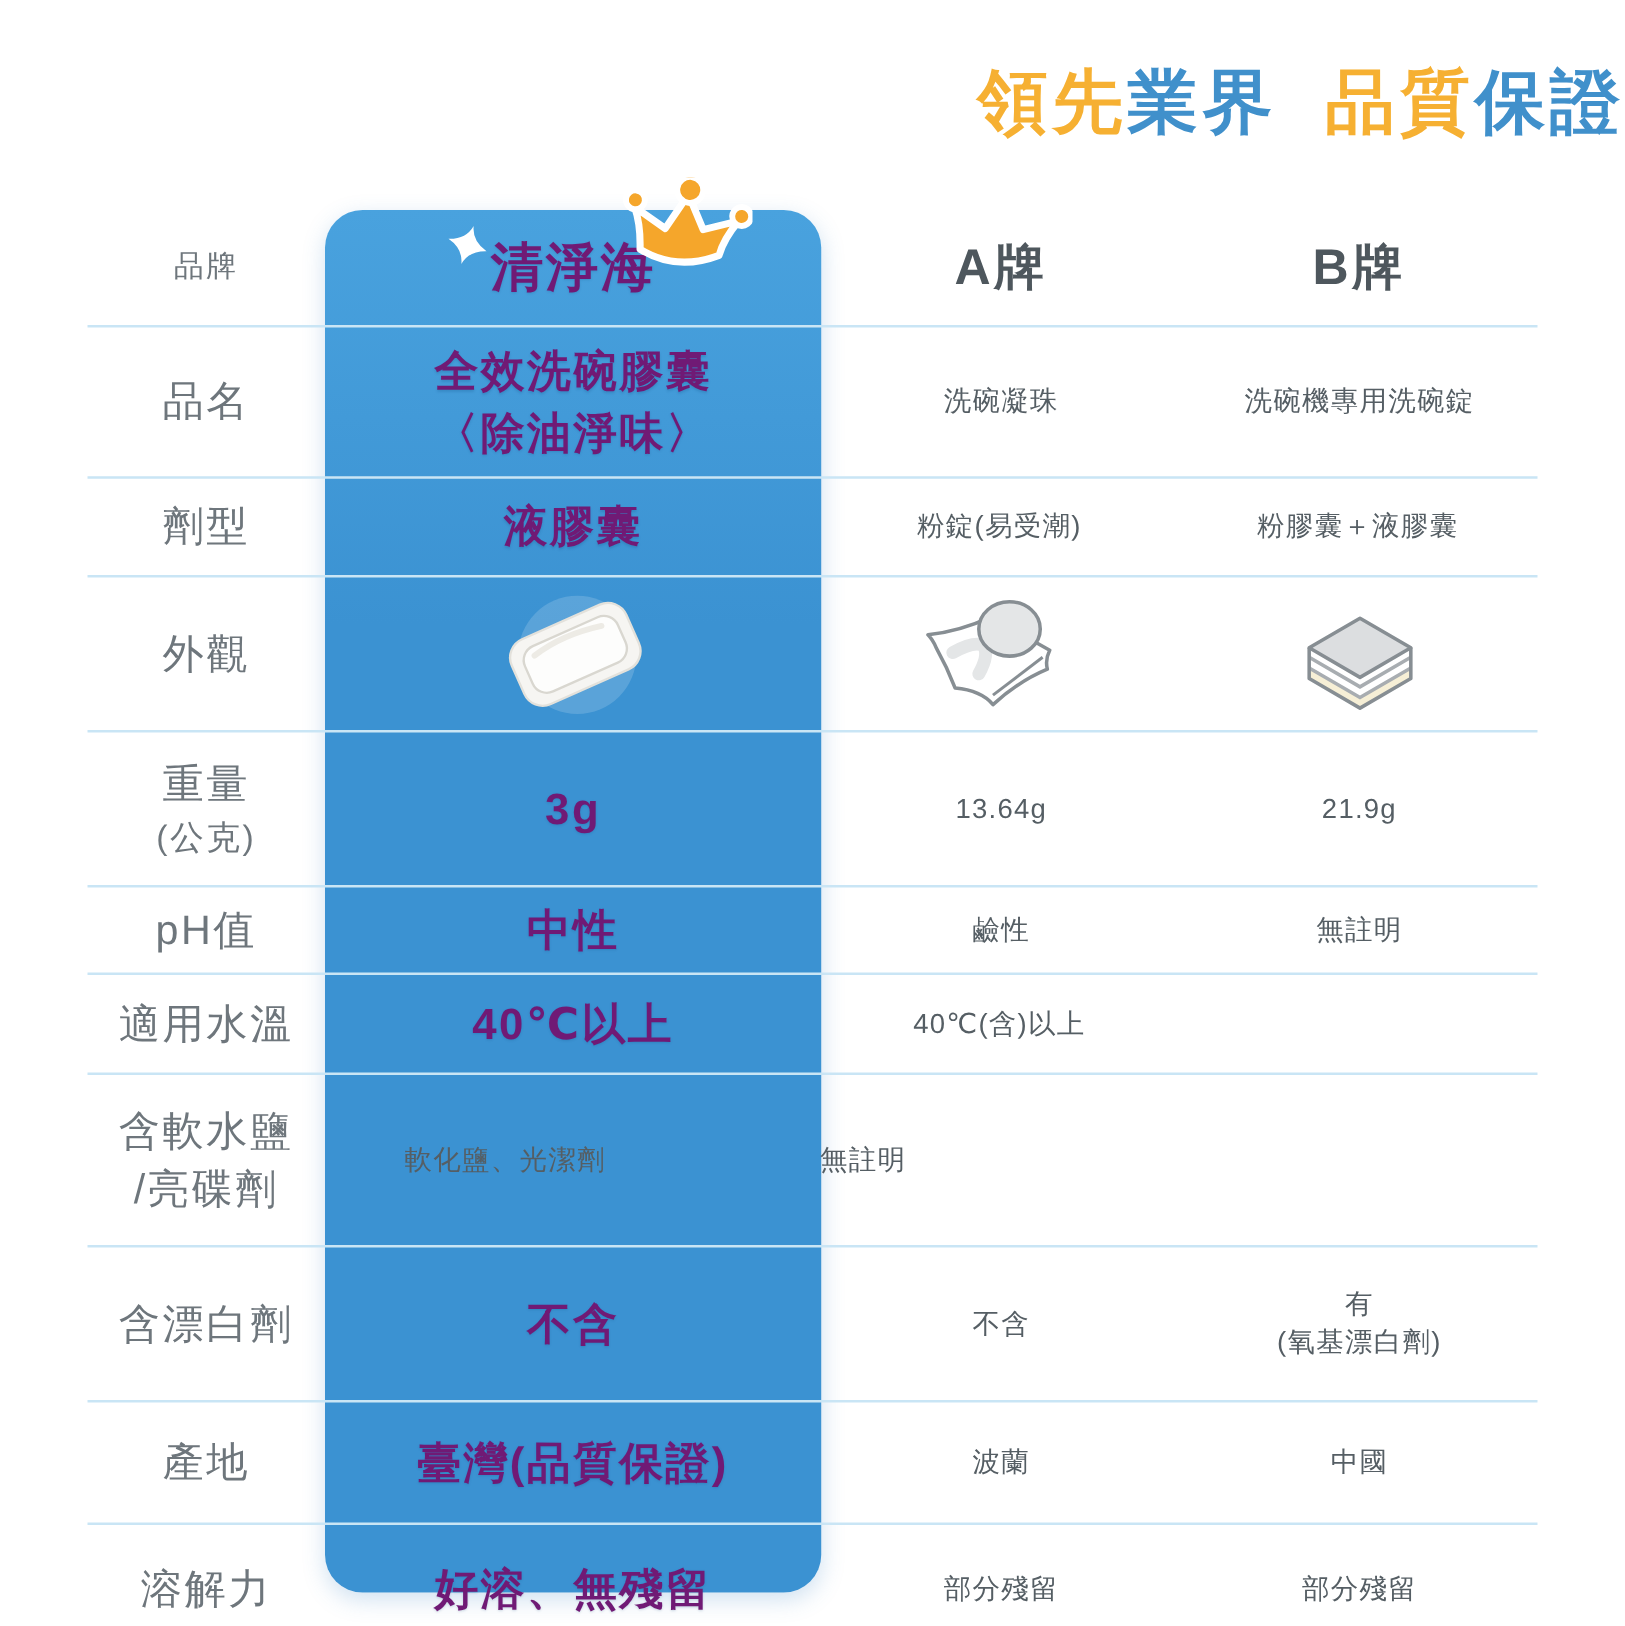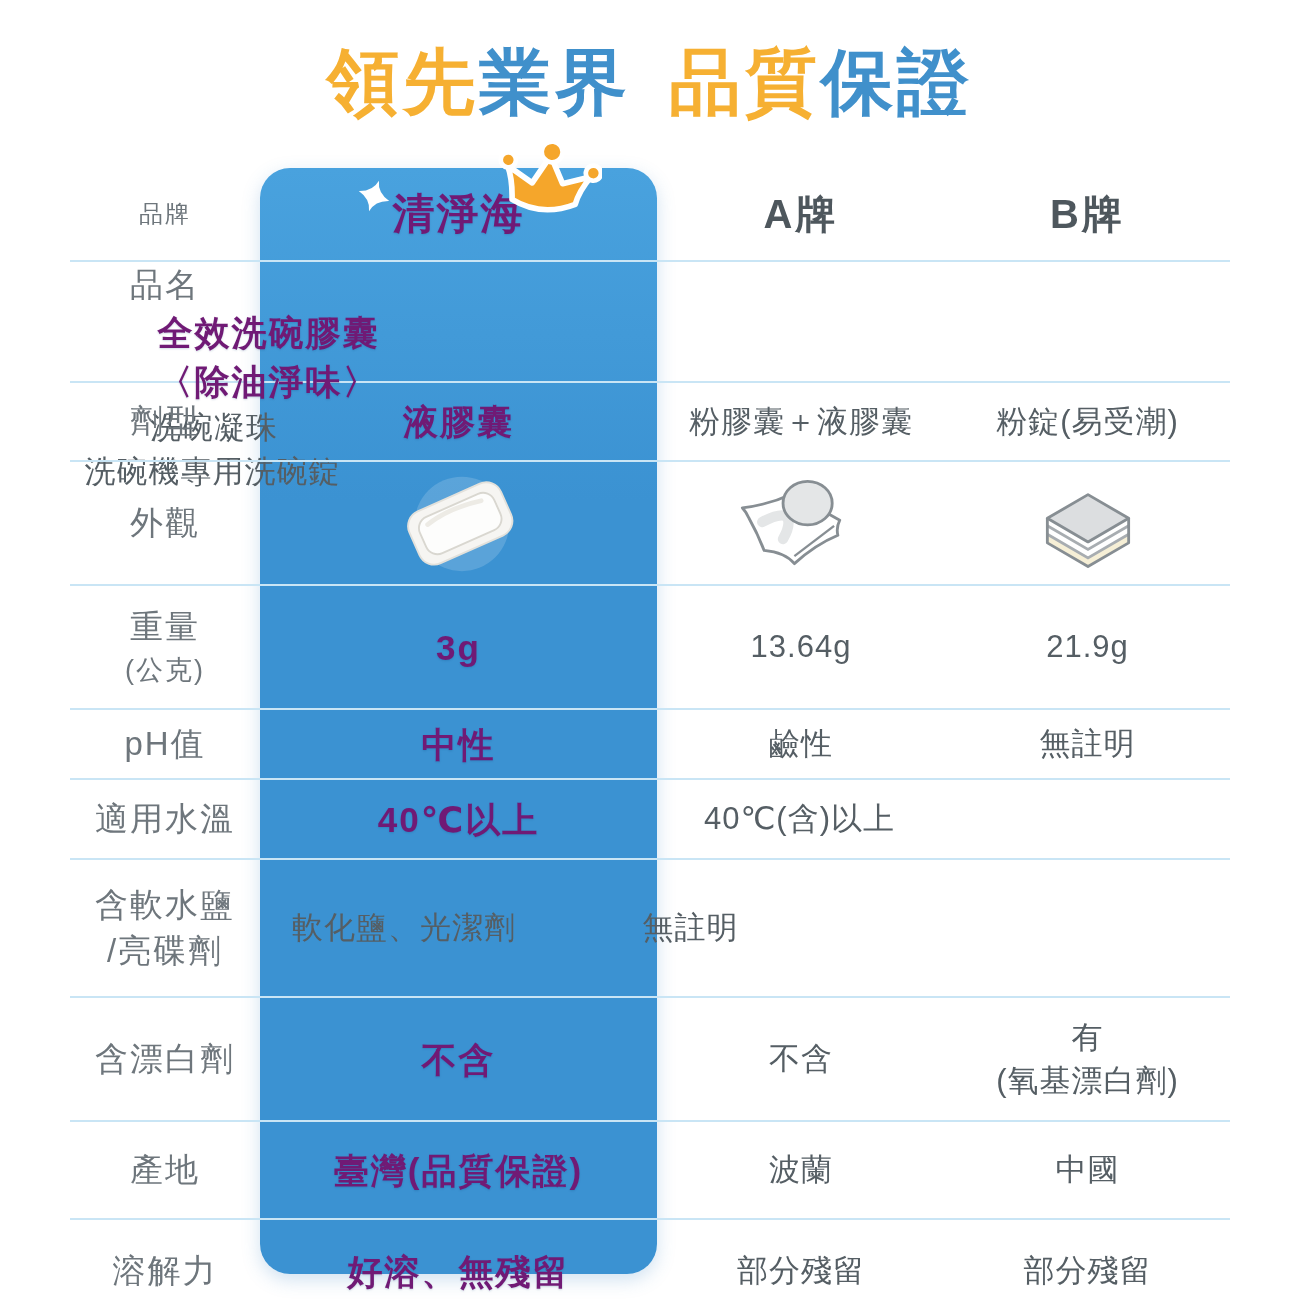"領先業界 品質保證" .title { font-size: 72px -> 56px; text-align: center -> right }
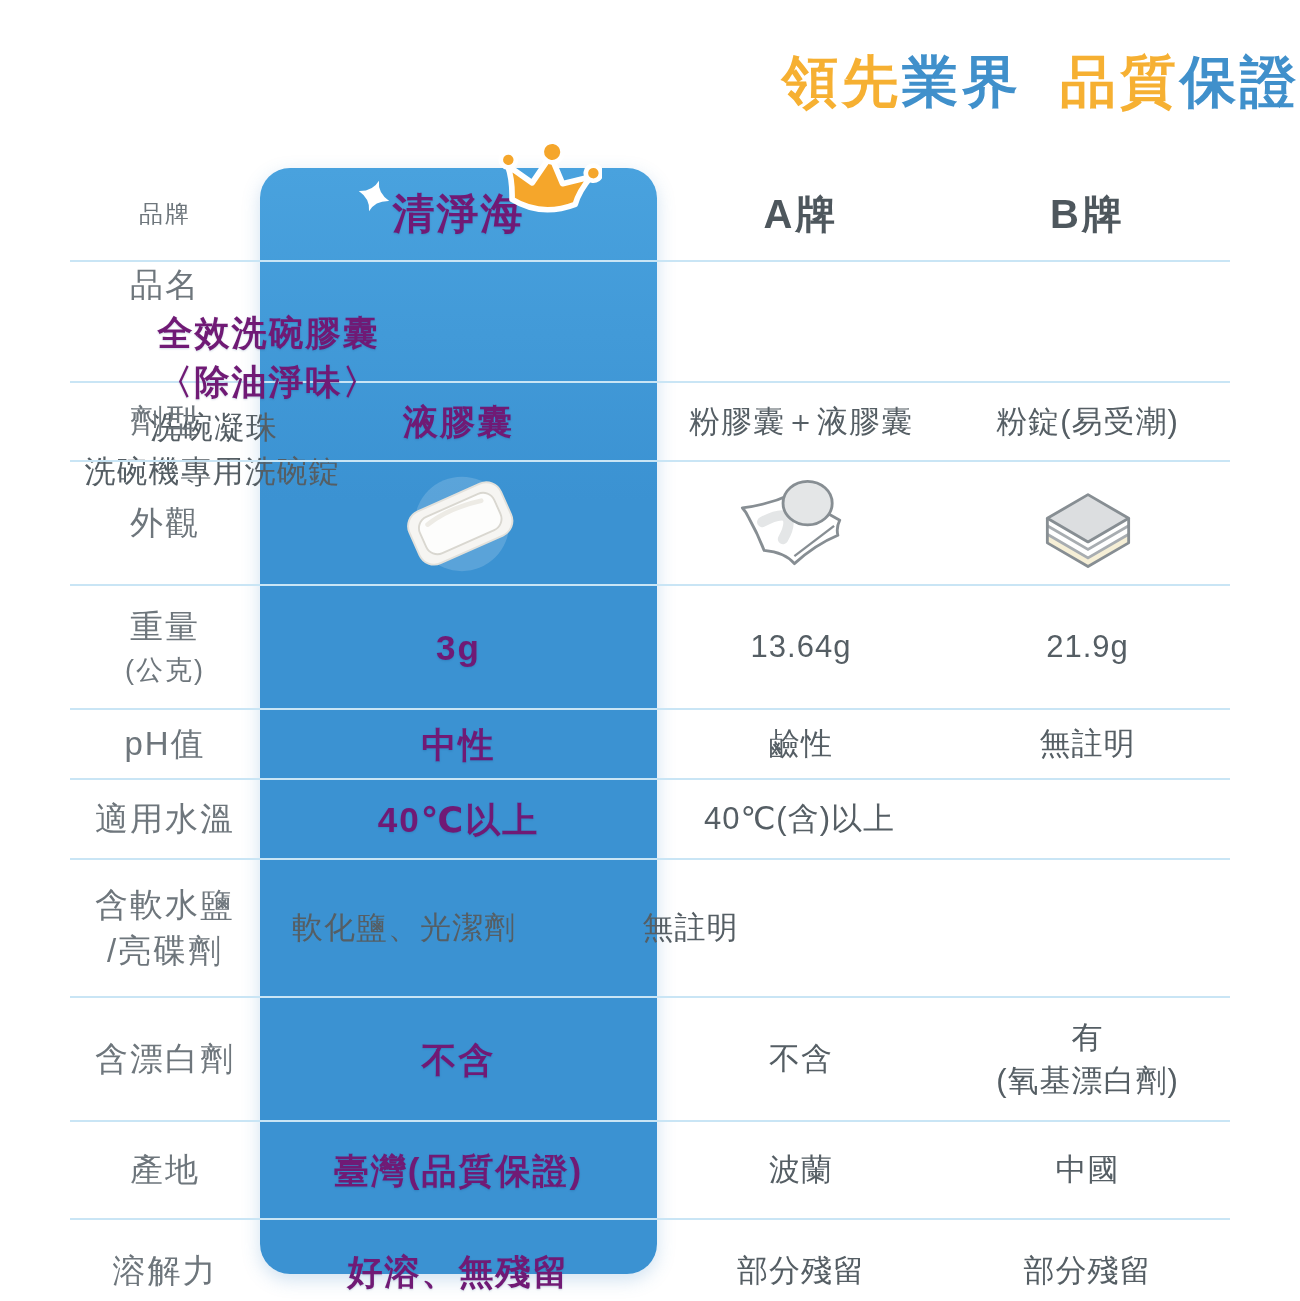"品名" .h-121 { flex-direction: column -> none }
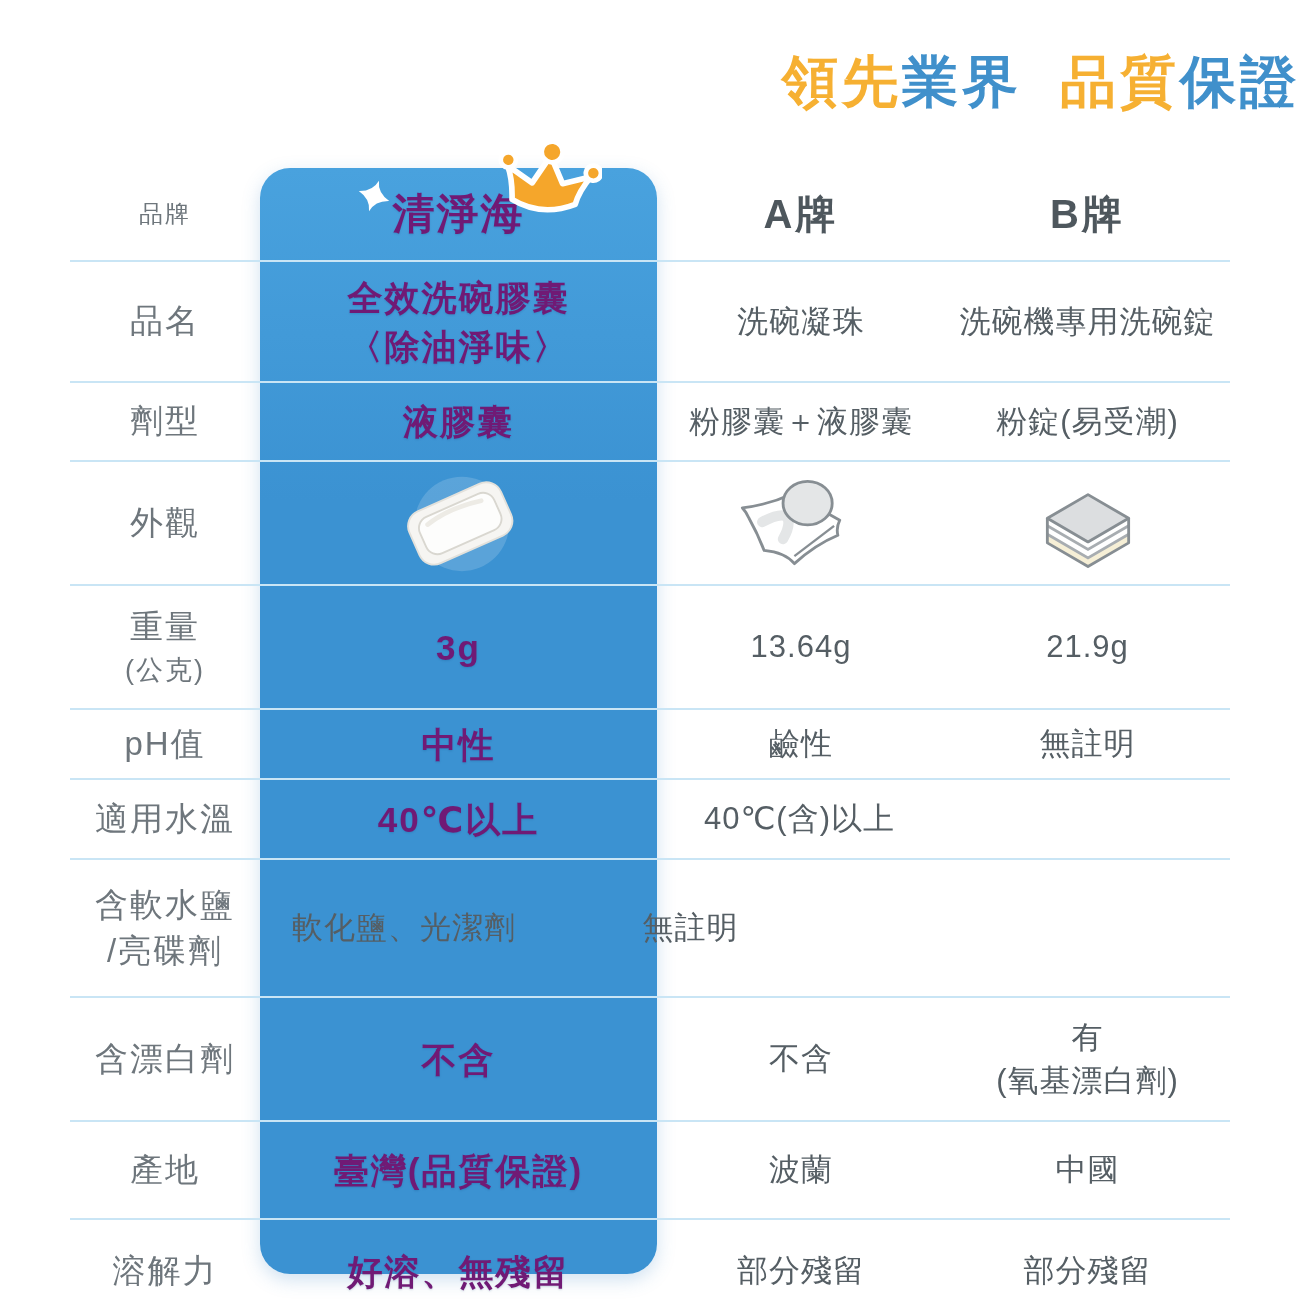"洗碗凝珠" .c-a,.c-b { font-size: 31px -> 22px }
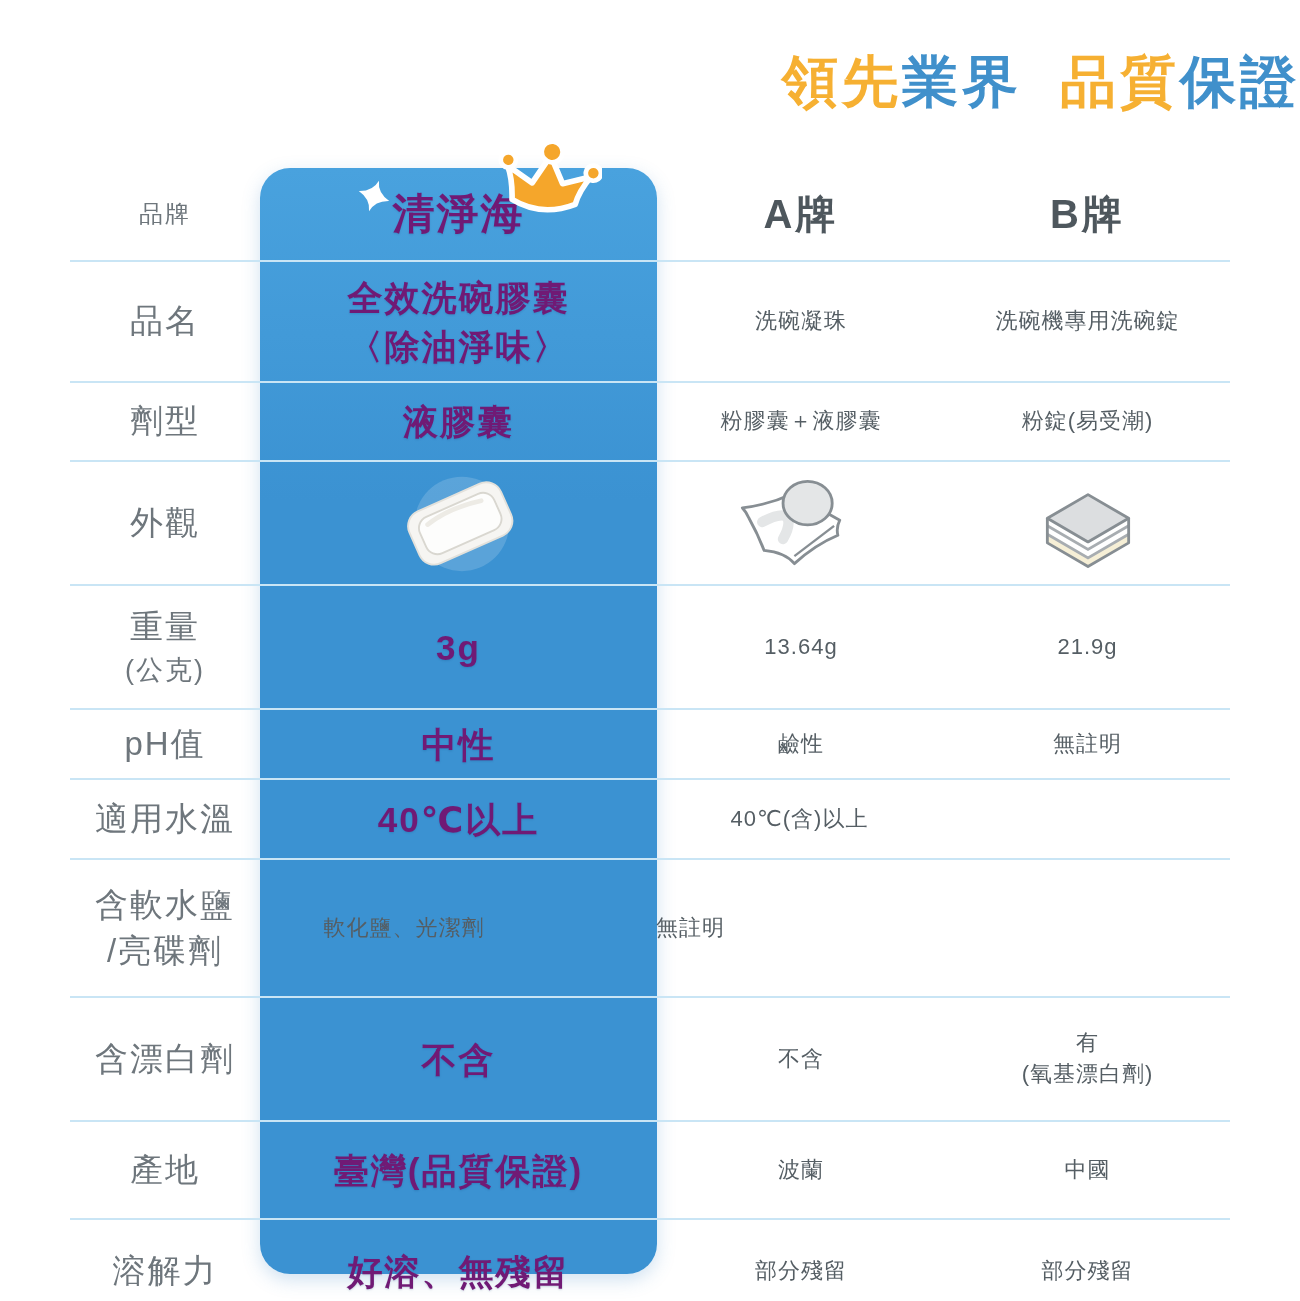"粉膠囊＋液膠囊" div.cell { order: before "粉錠(易受潮)" -> after "粉錠(易受潮)" }
